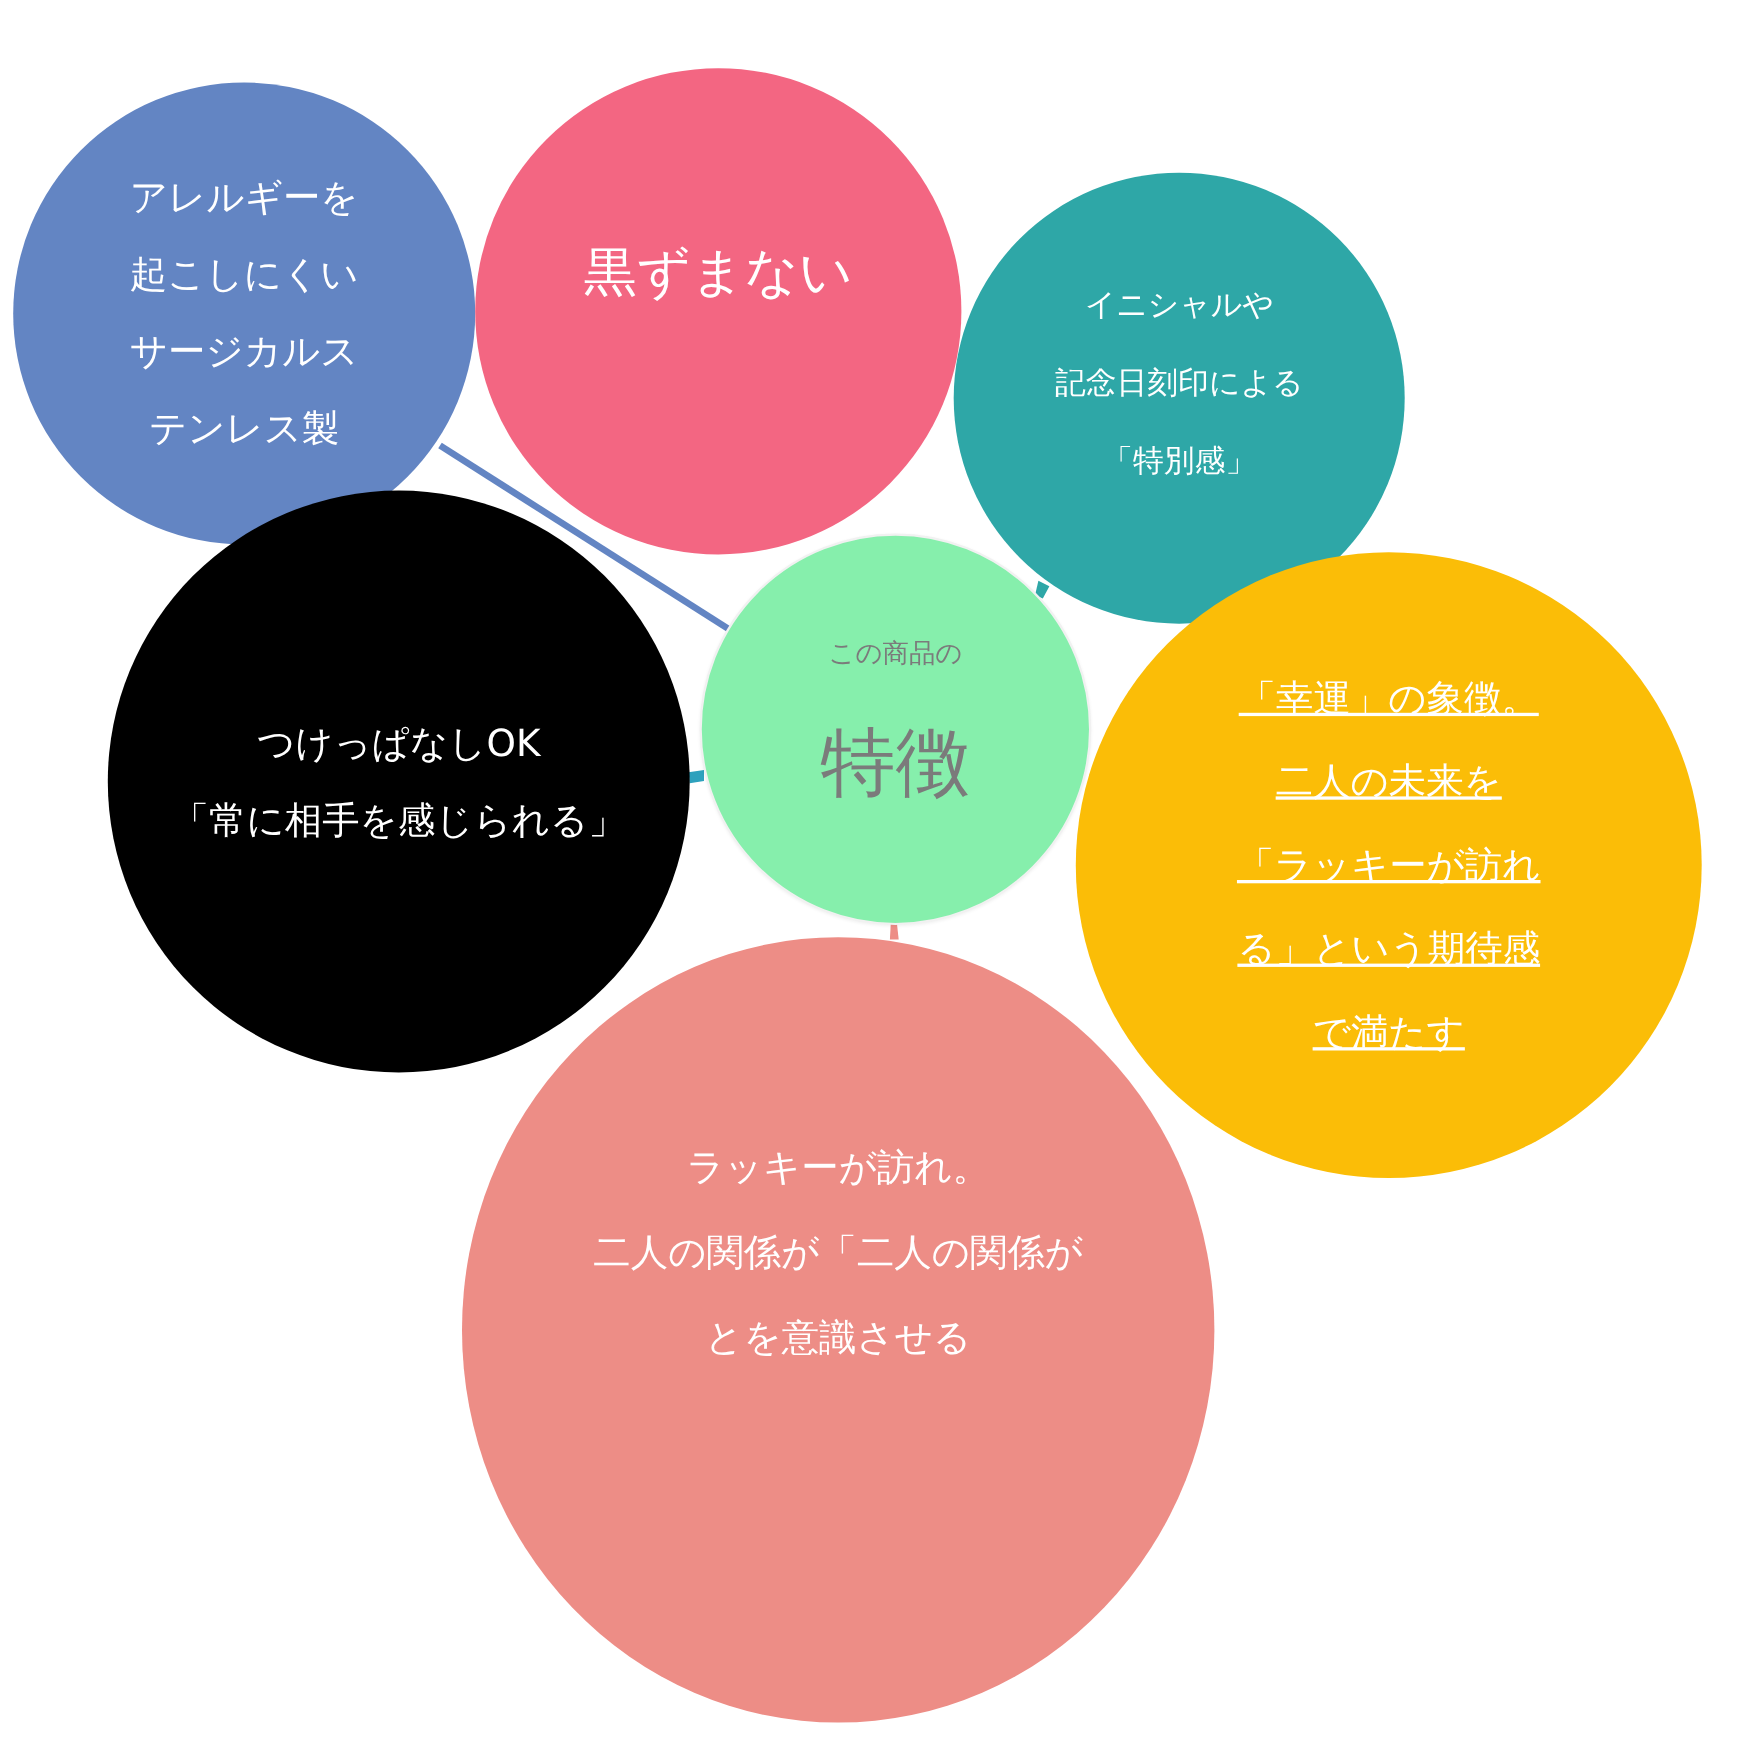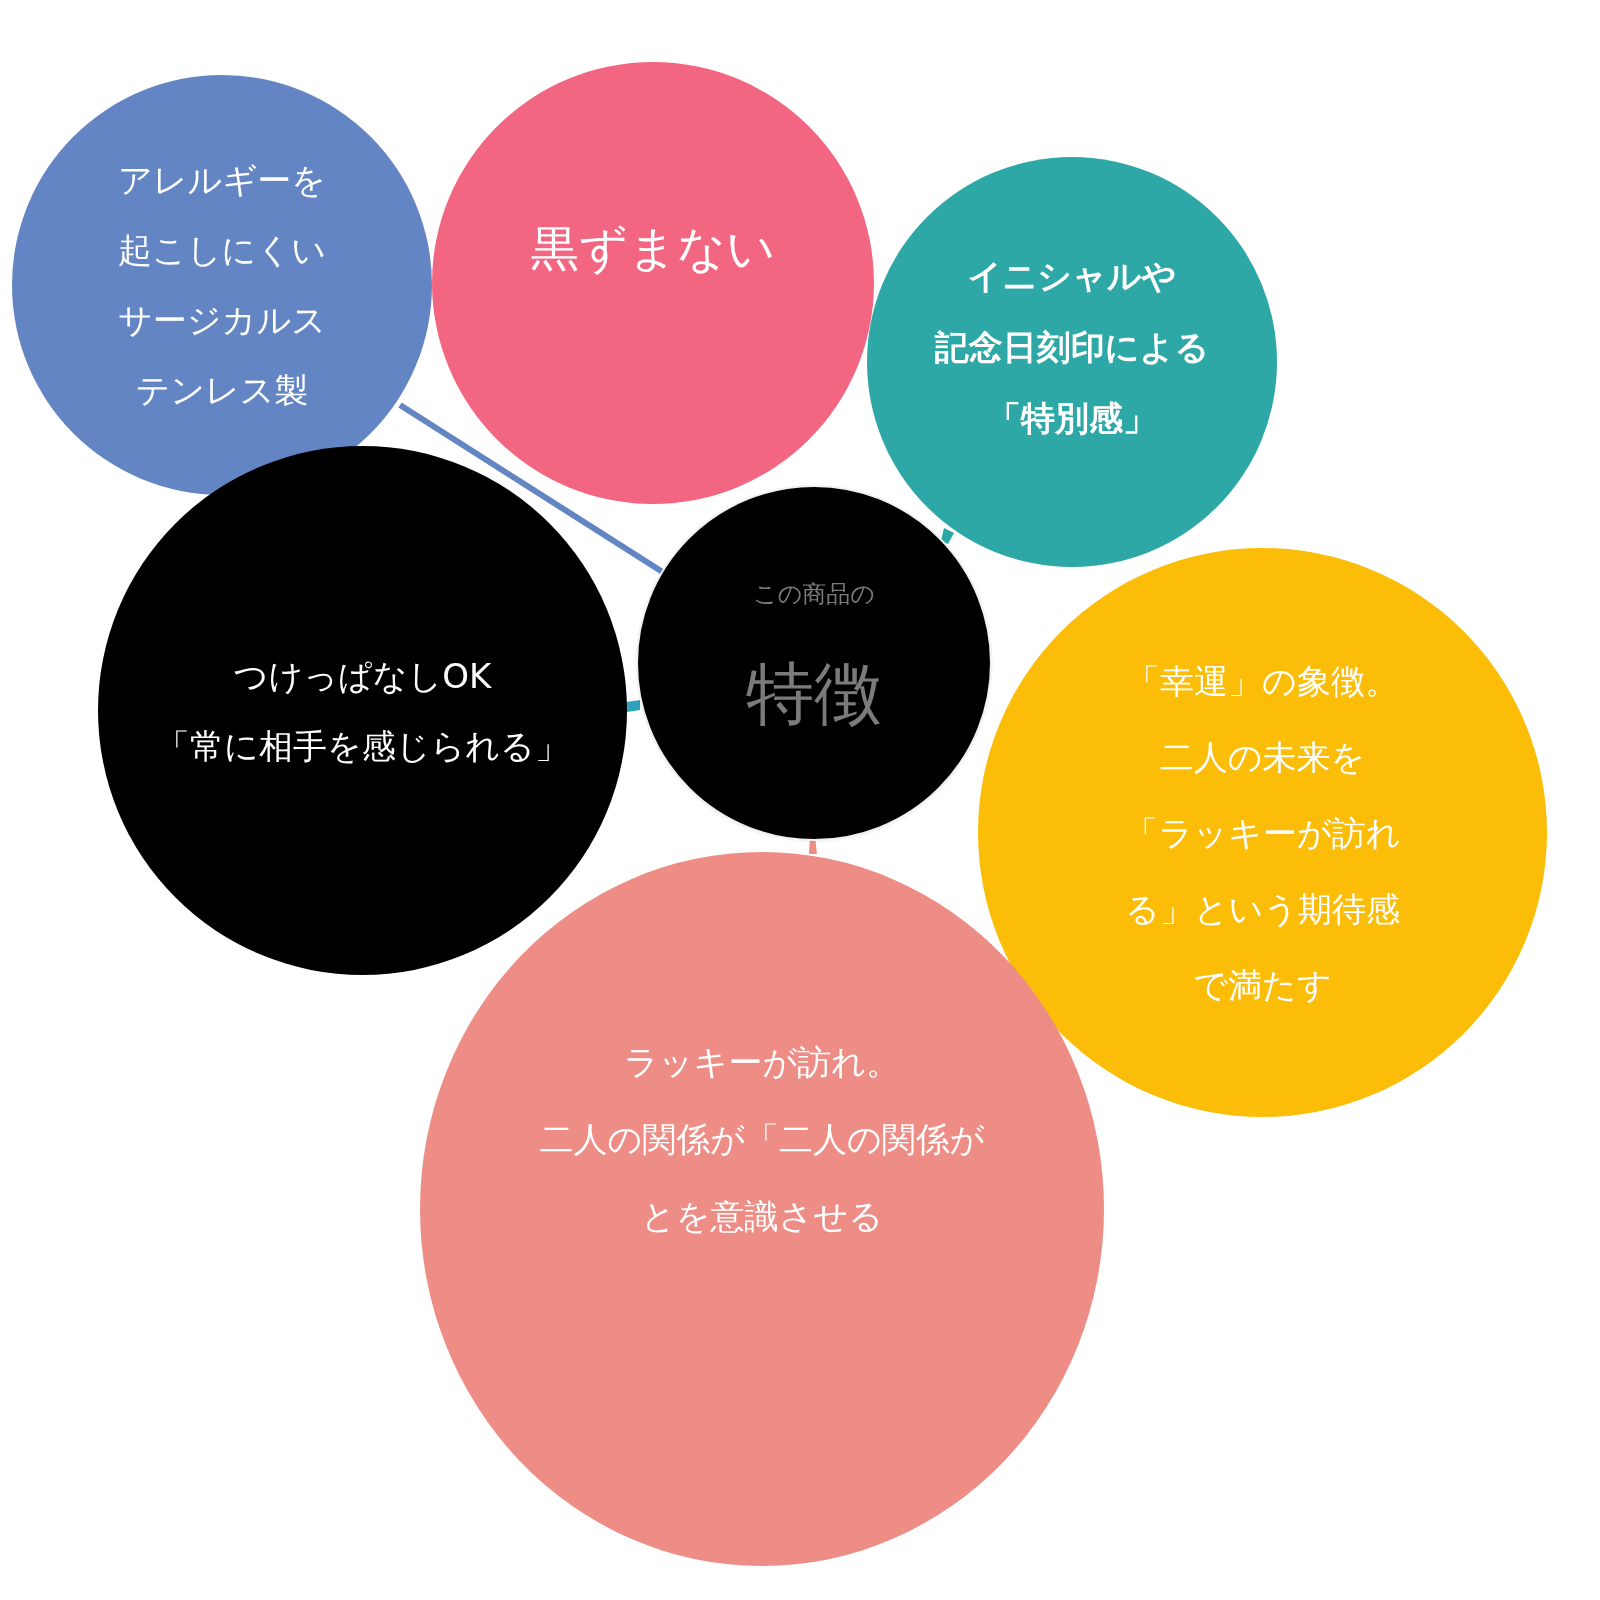"イニシャルや" #b-initial .line { font-size: 34px -> 28px; font-weight: bold -> none }
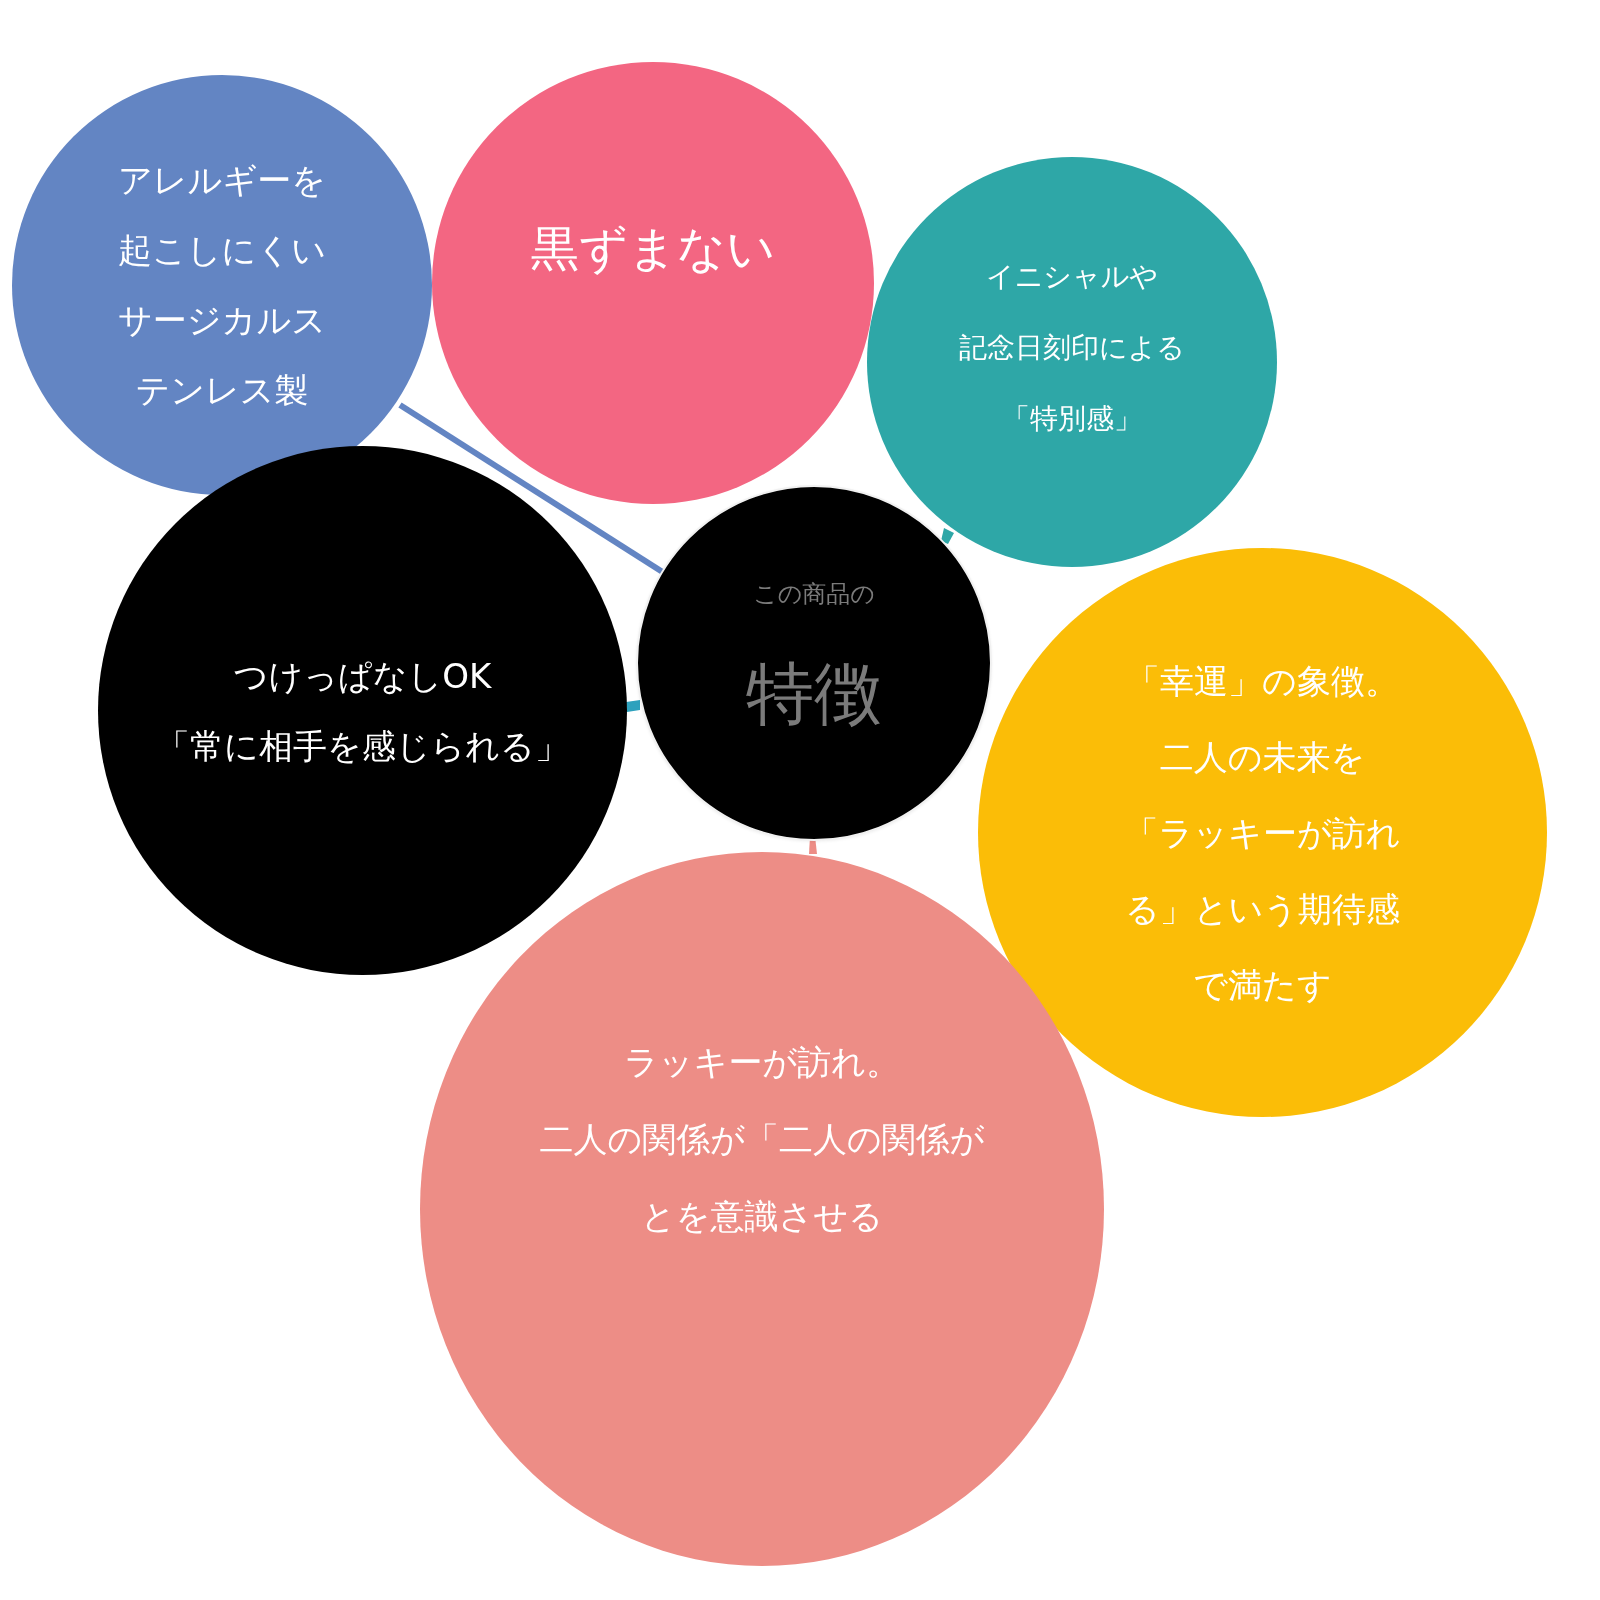"この商品の" #b-center { background: #000000 -> #86efac }
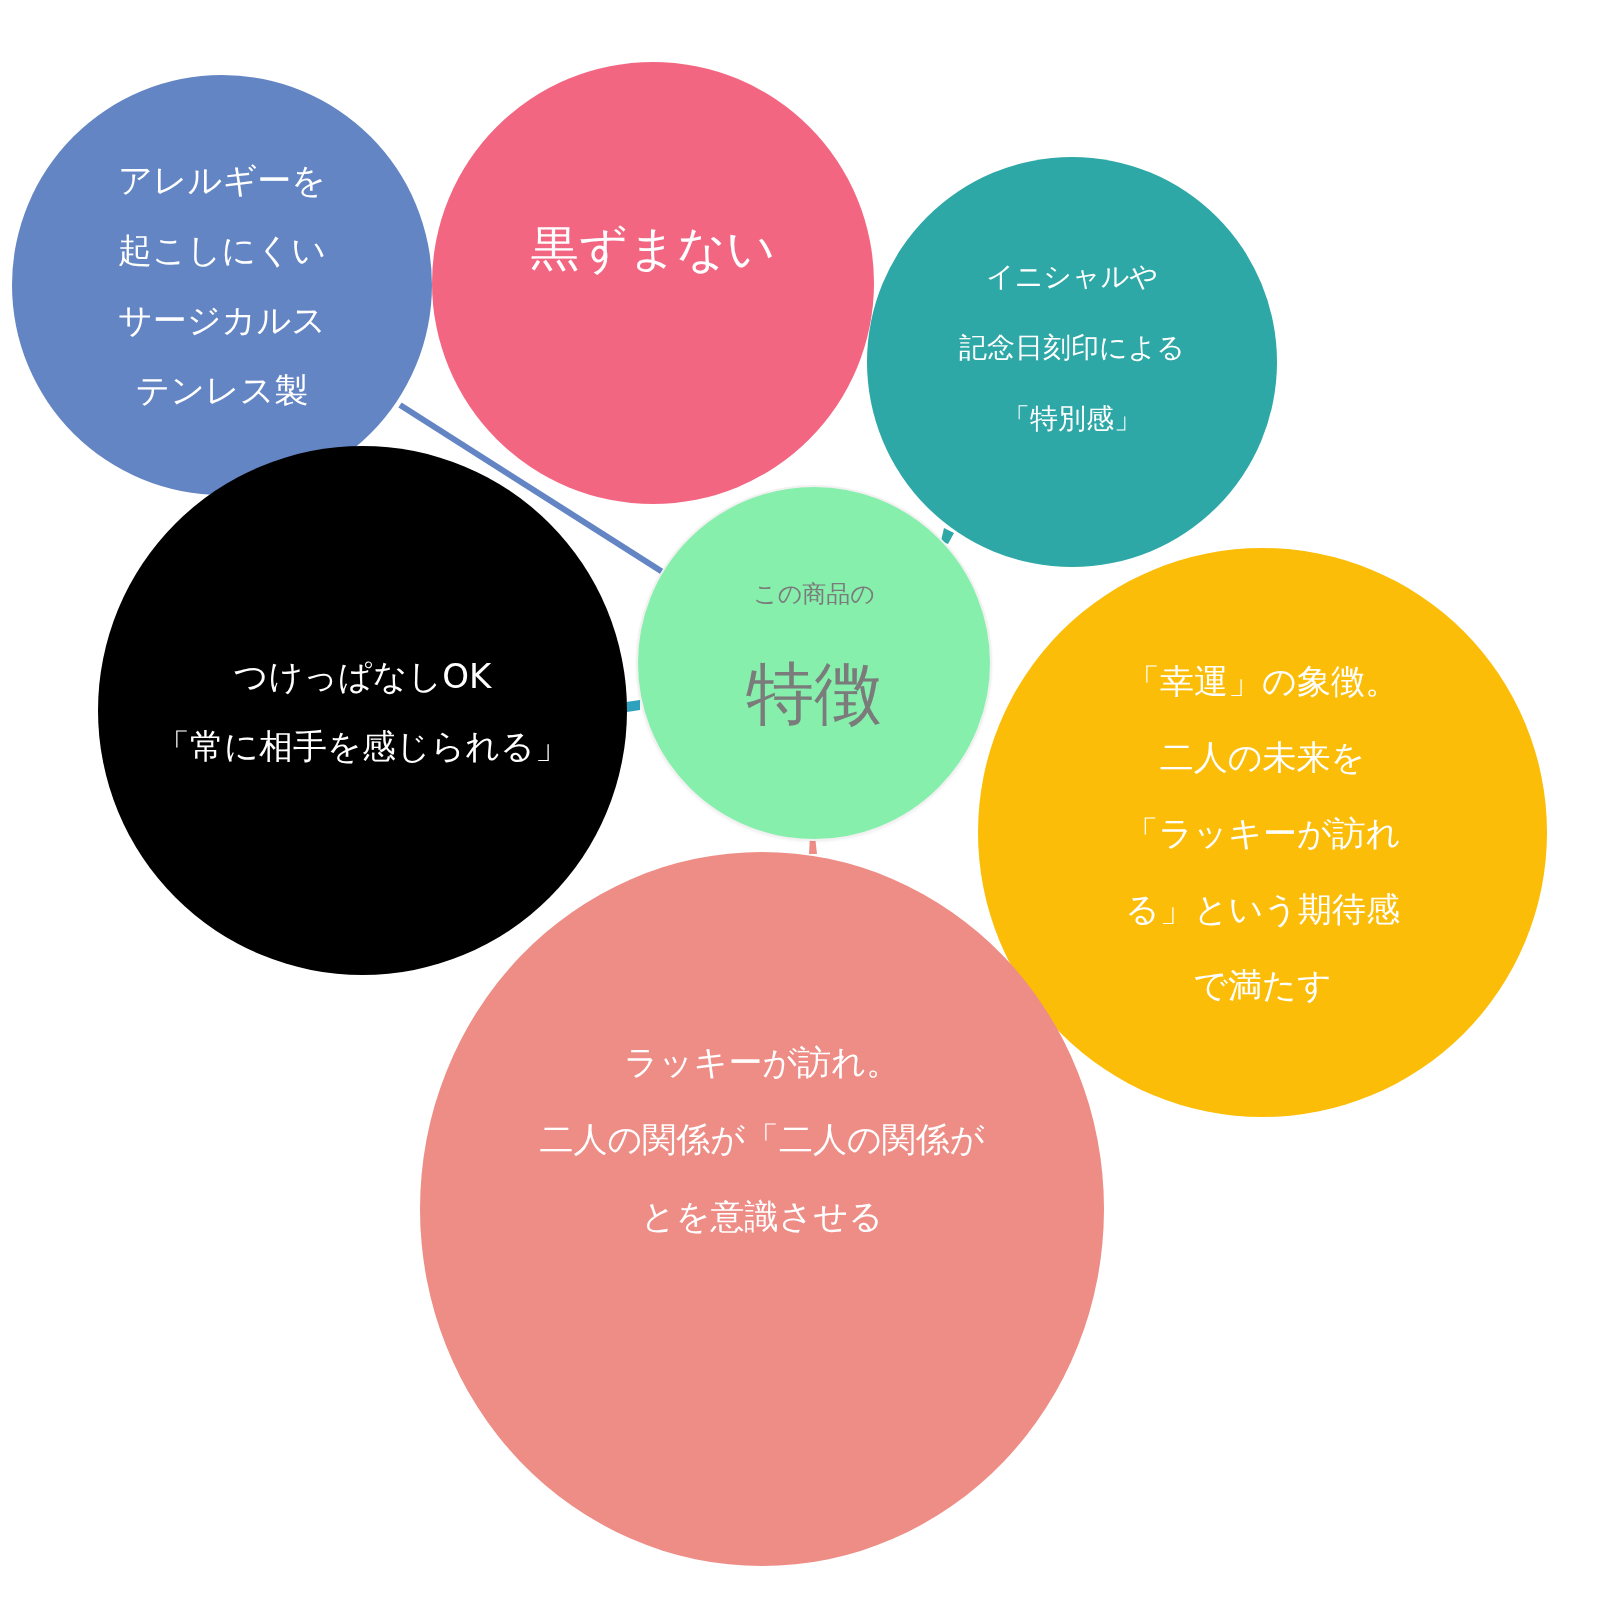"「幸運」の象徴。" #b-lucky { text-decoration: none -> underline; top: 548px -> 502px }
